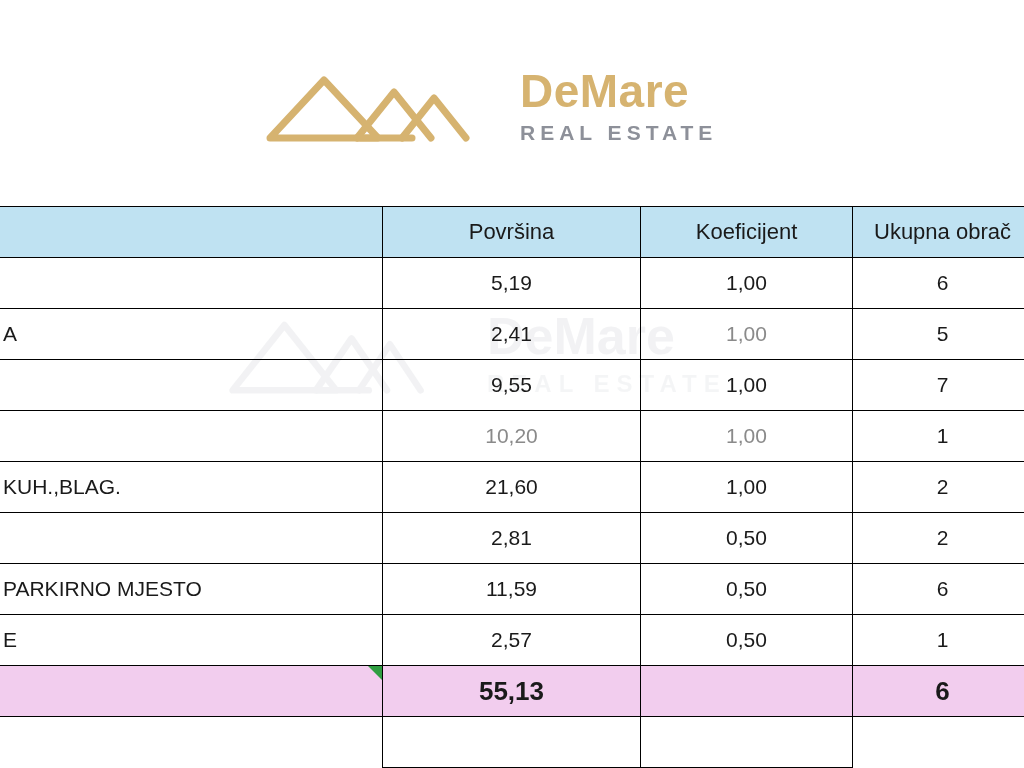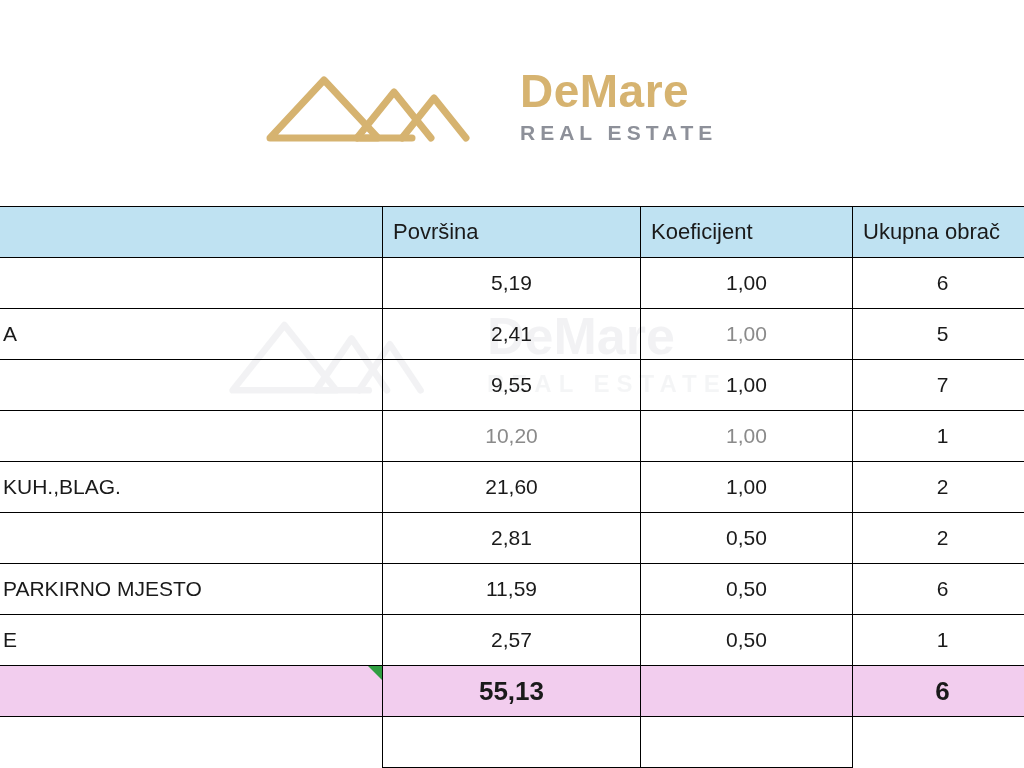"Površina" thead td { text-align: left -> center }
